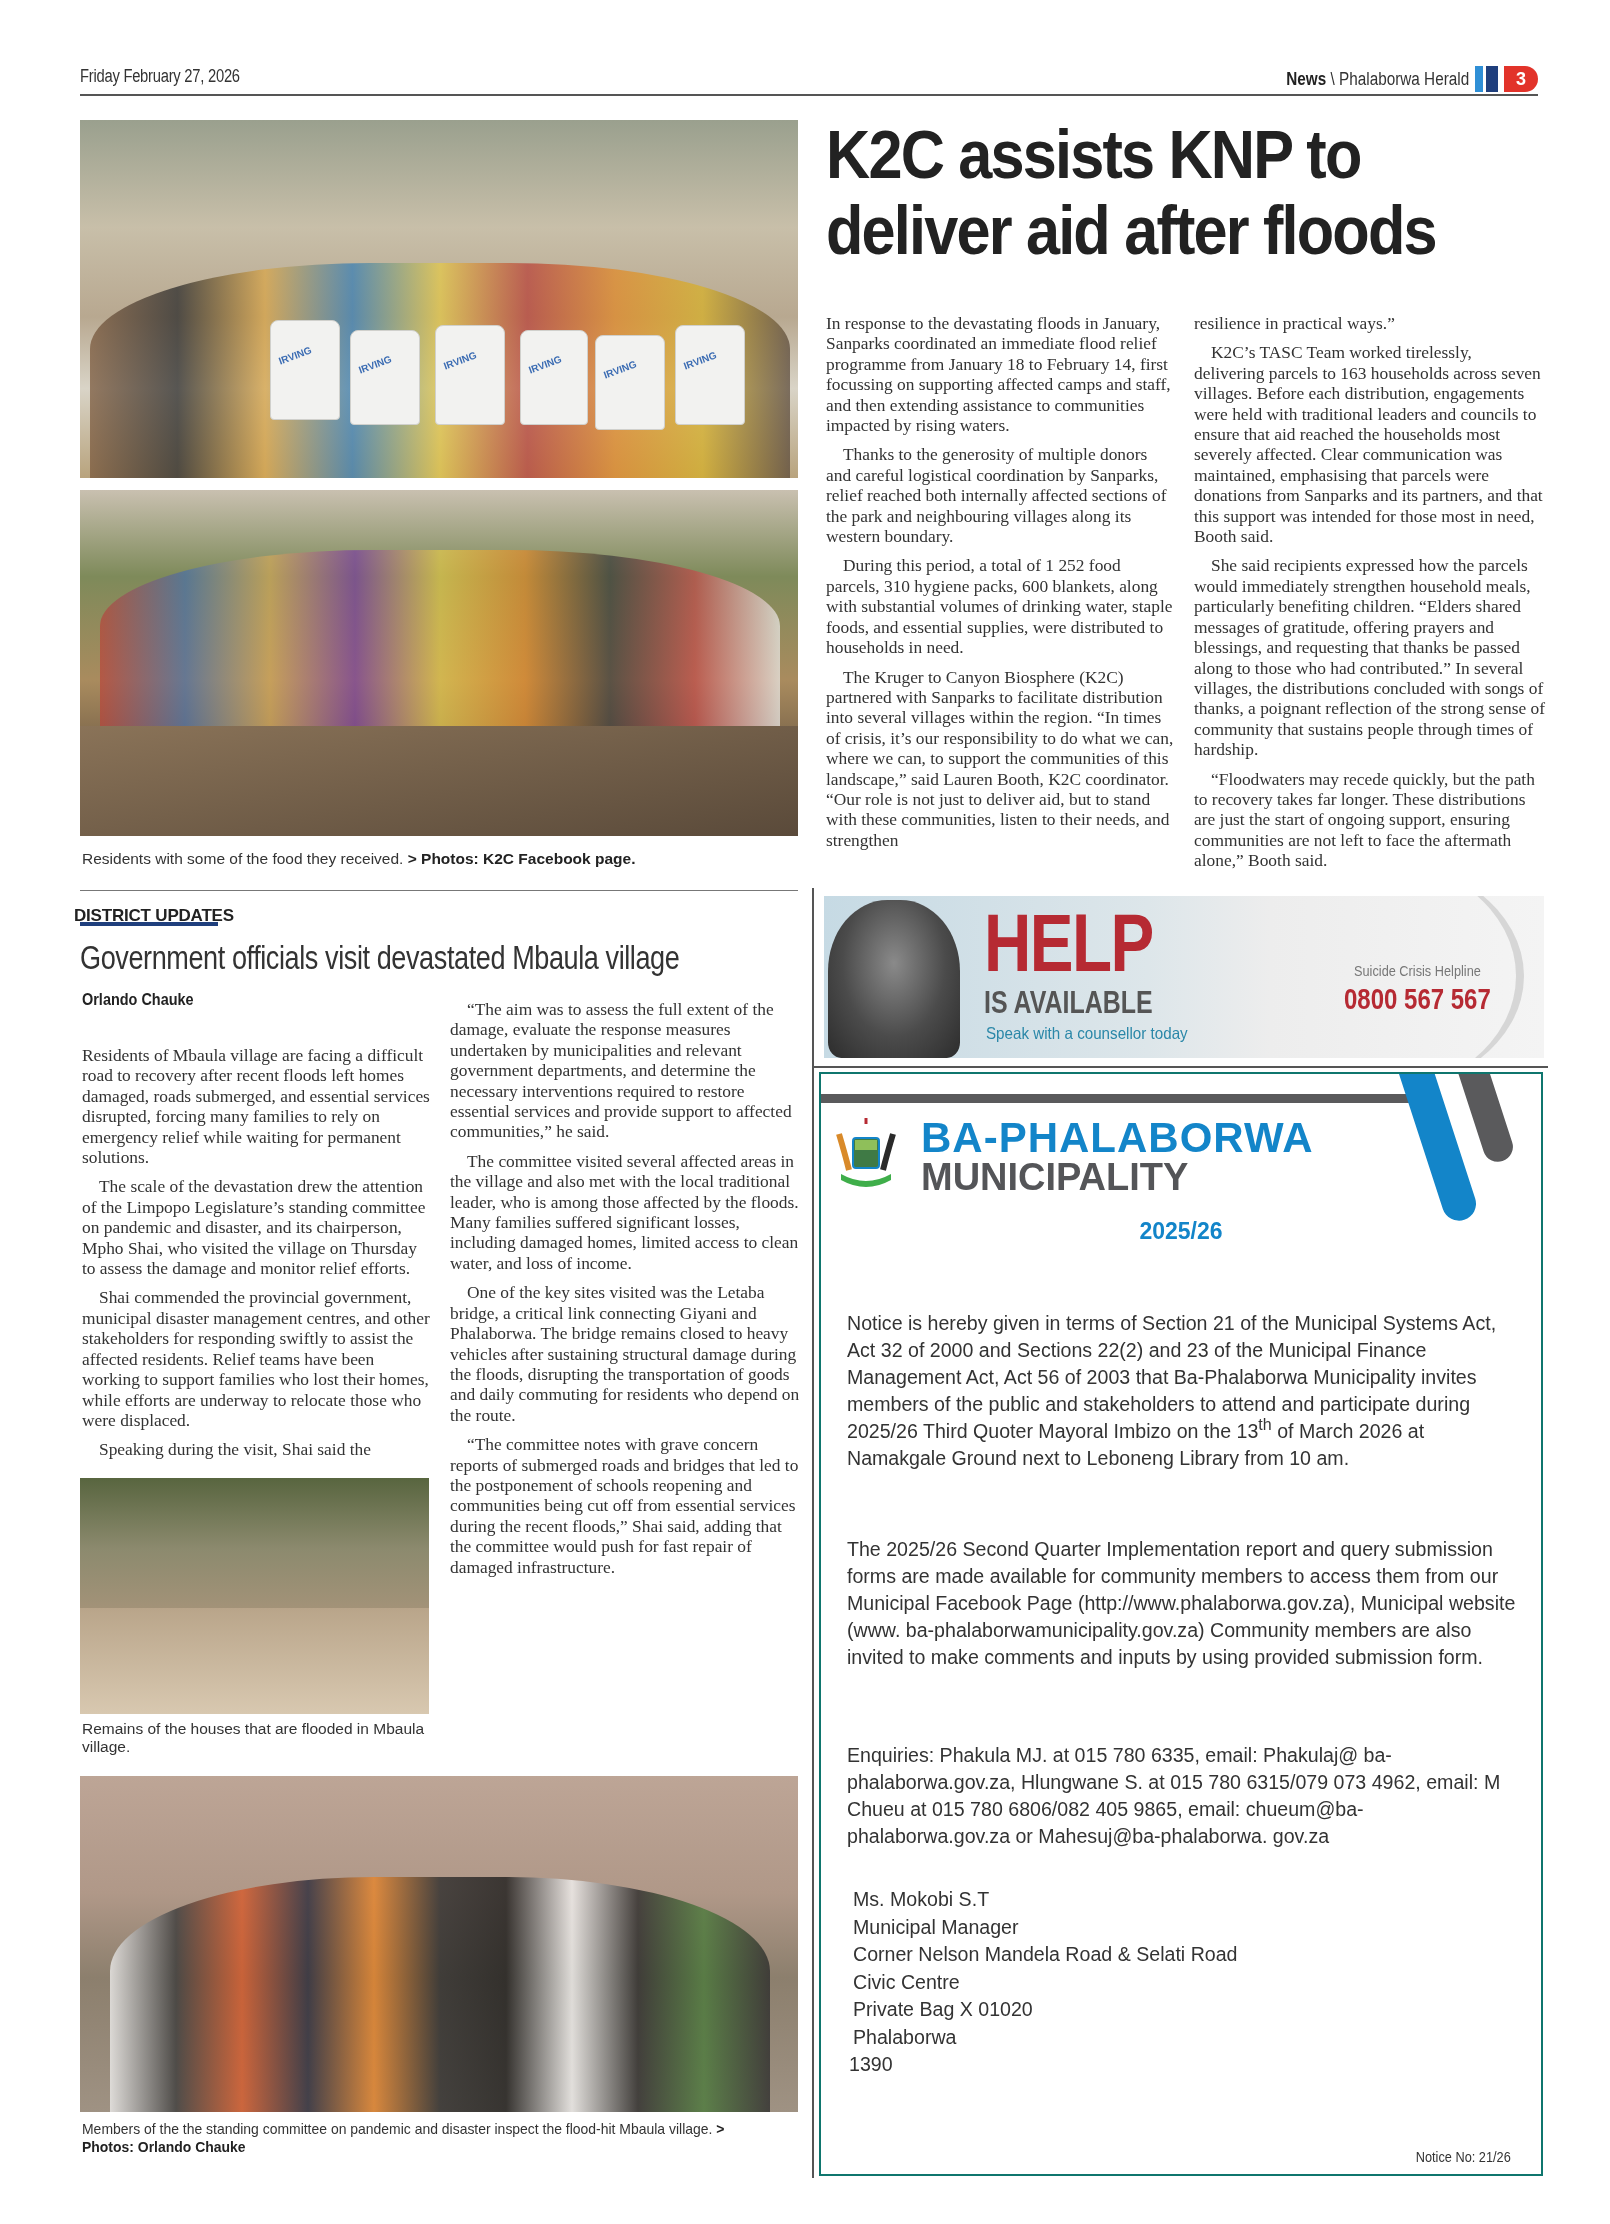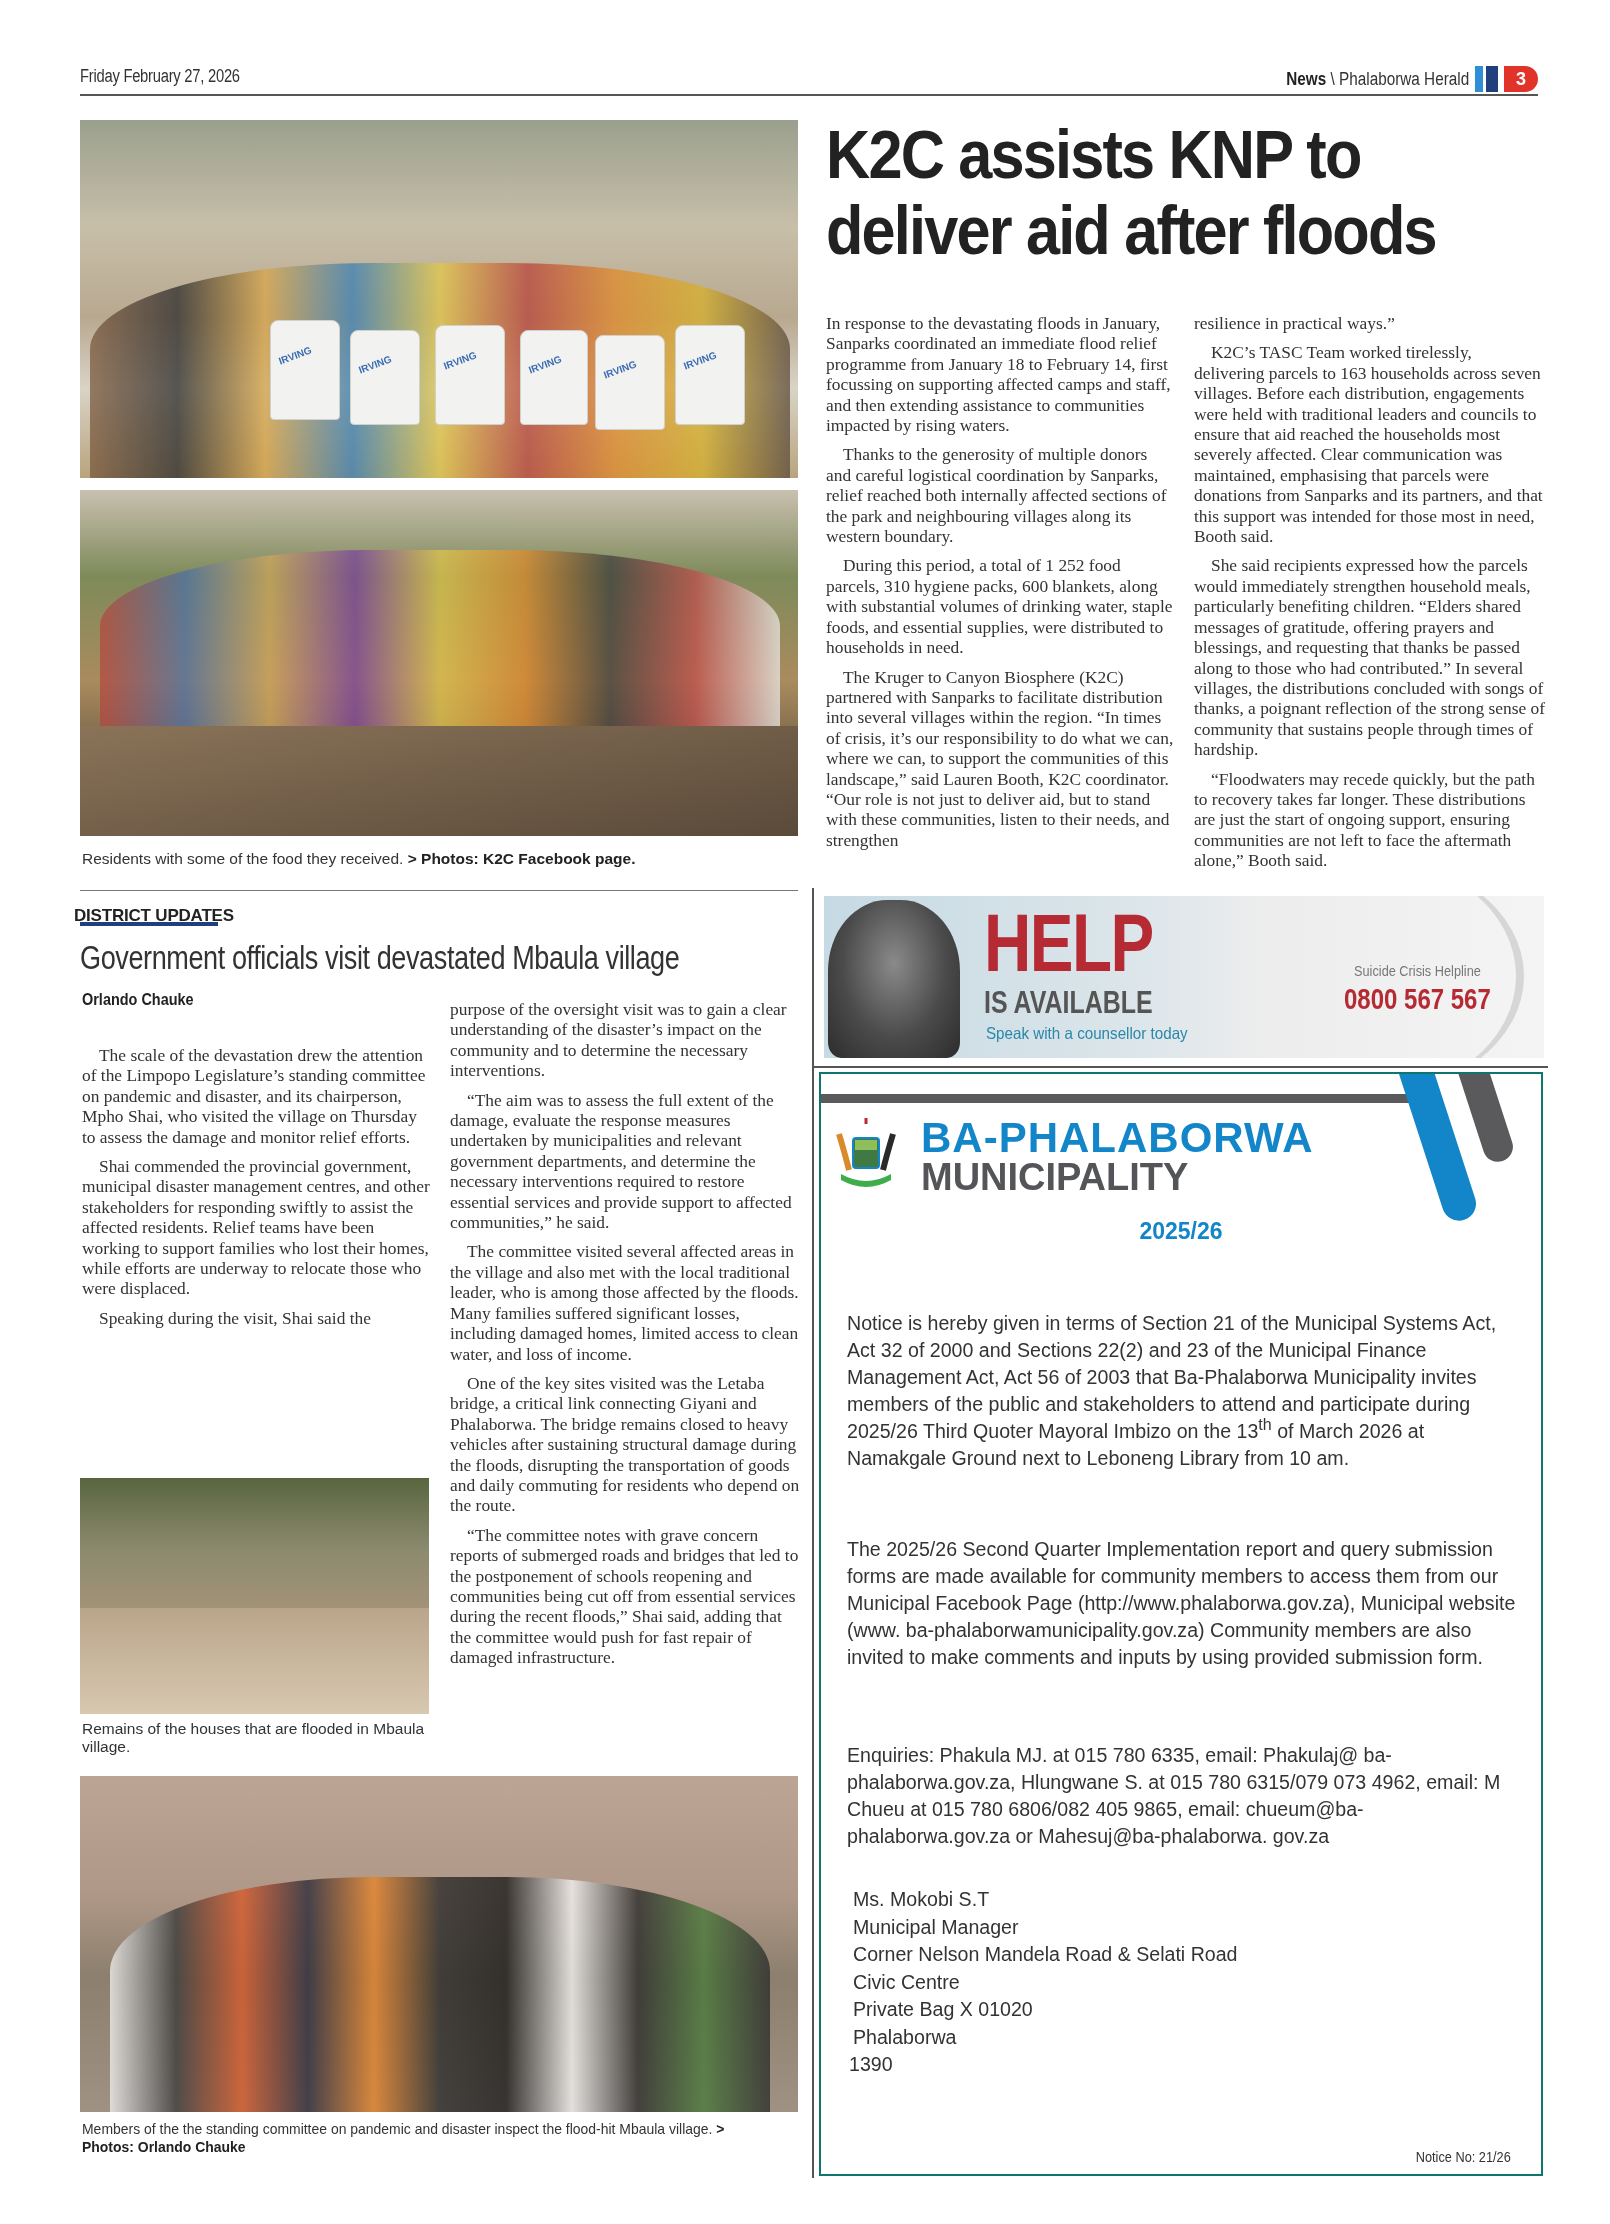"purpose of the oversight visit" p.noind { html: <p>purpose of the oversight visit was to gain a clear understanding of the disaster’s impact on the community and to determine the necessary interventions.</p> -> none }
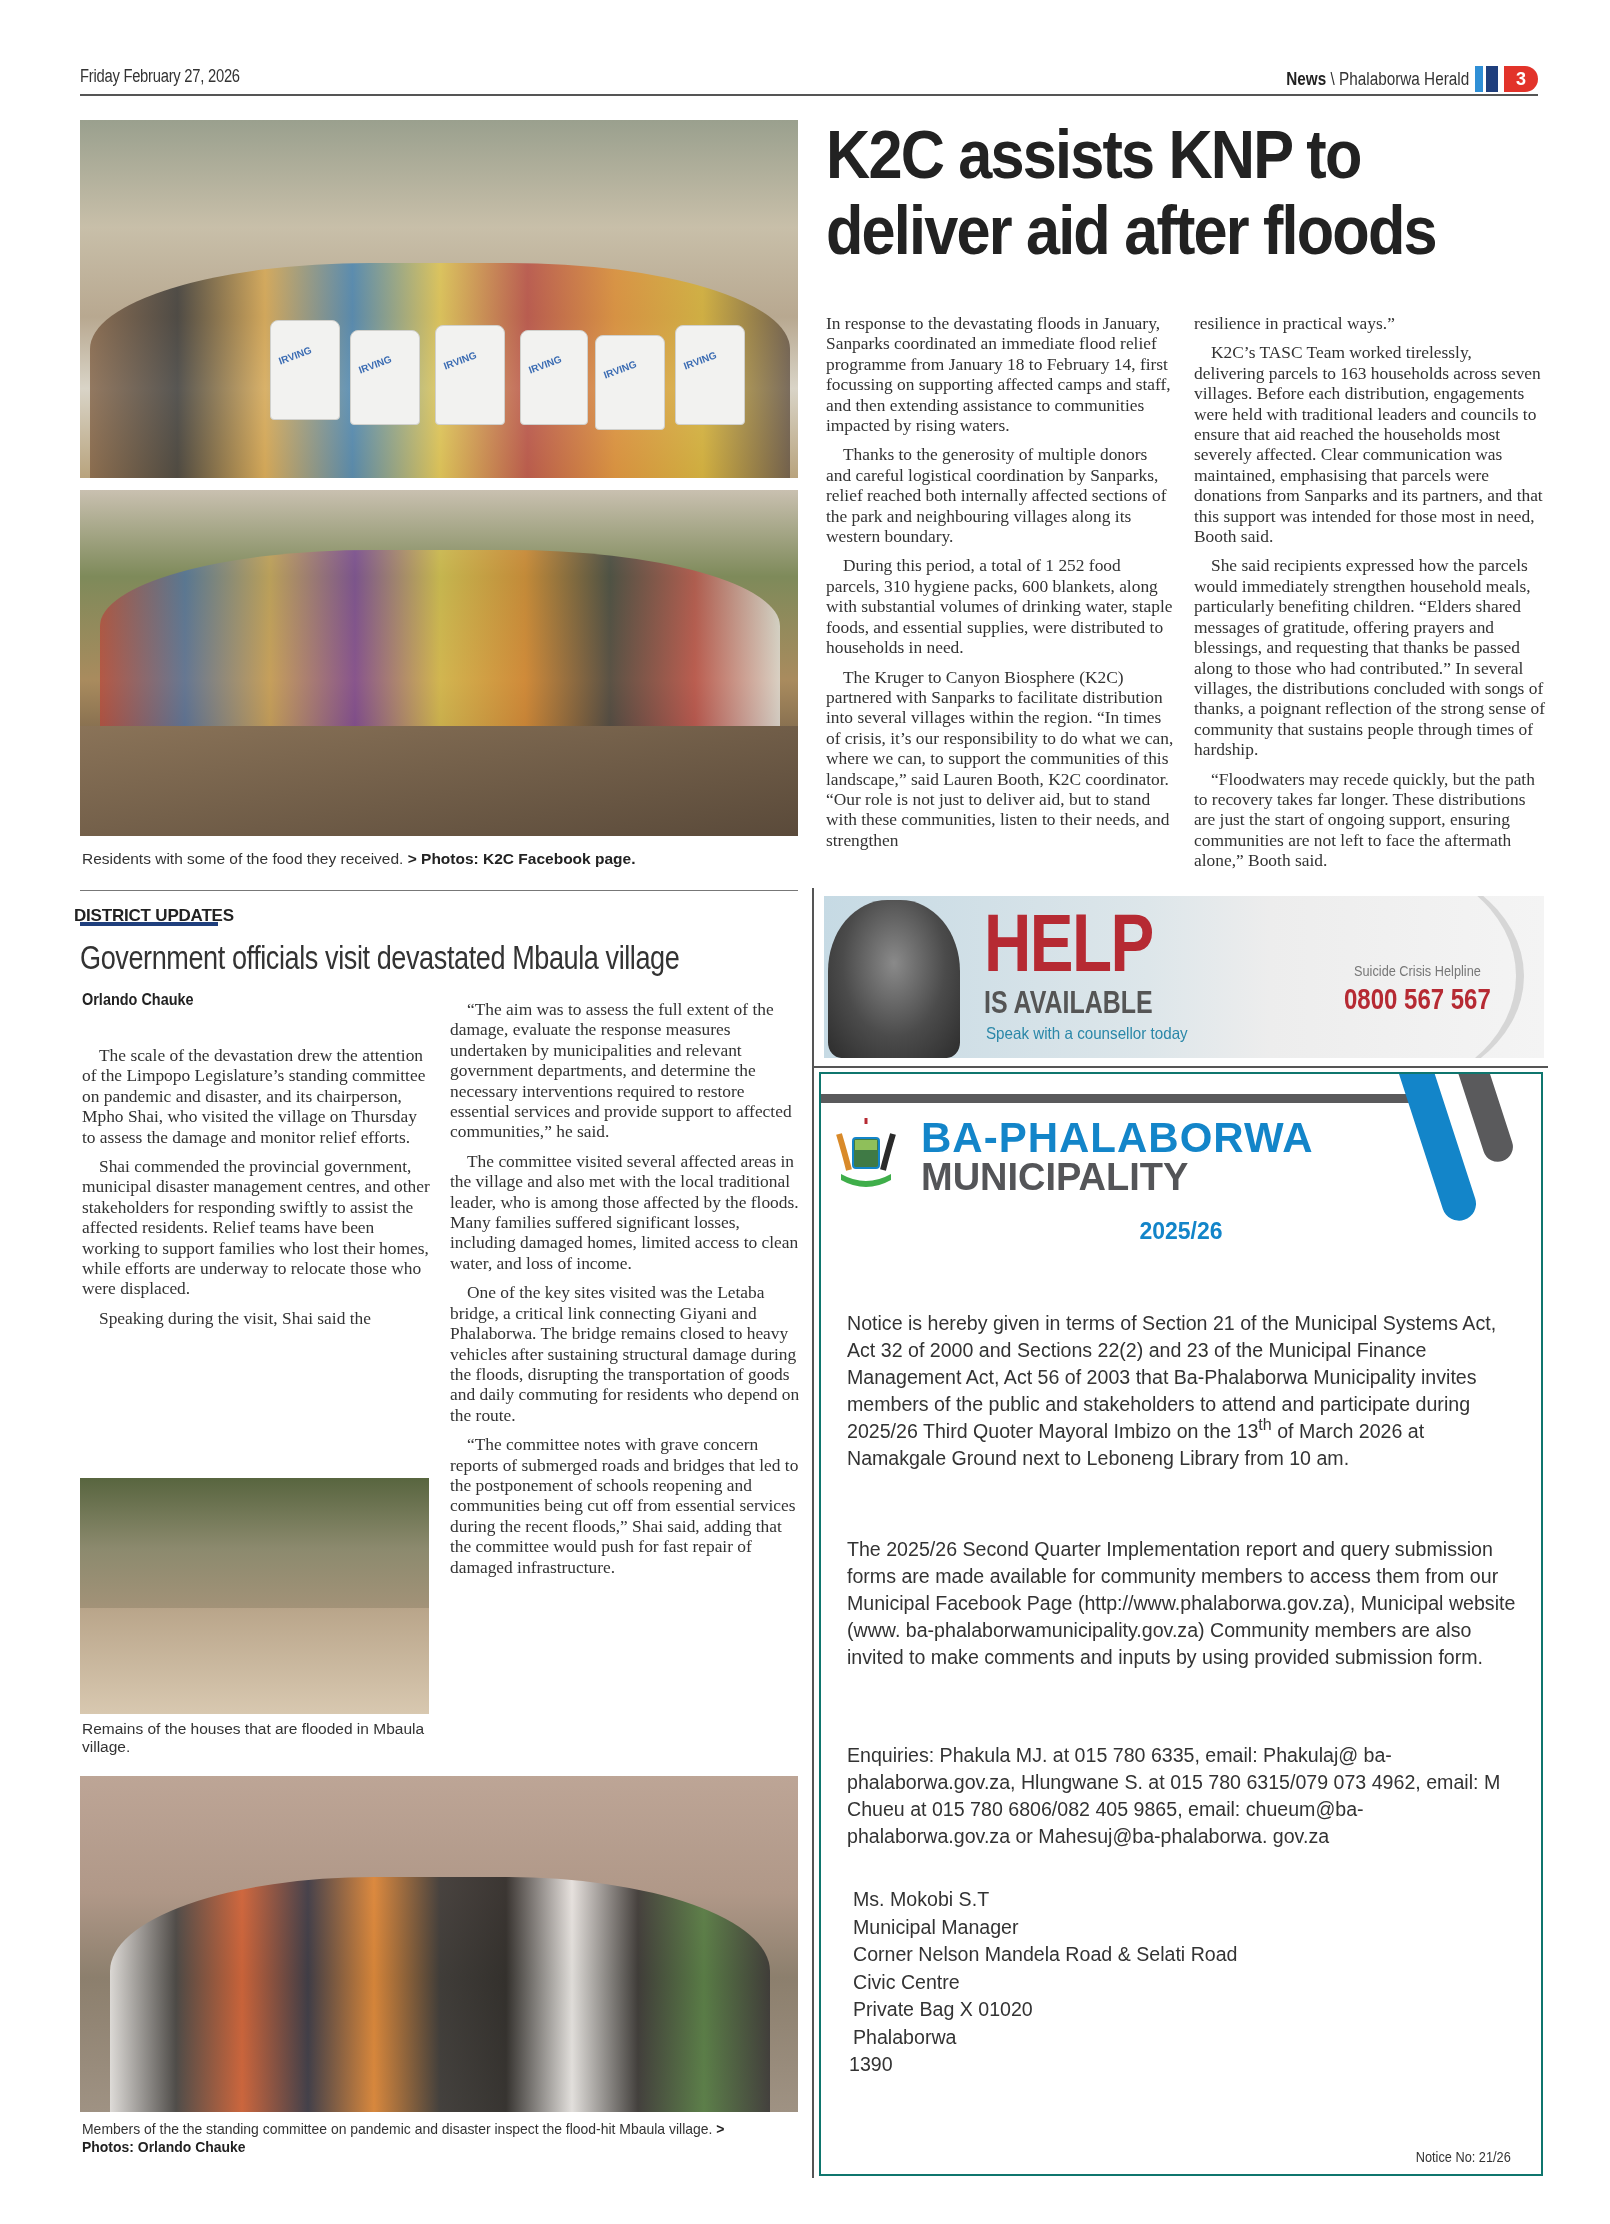"Residents of Mbaula village are" p.noind { html: none -> <p>Residents of Mbaula village are facing a difficult road to recovery after recent floods left homes damaged, roads submerged, and essential services disrupted, forcing many families to rely on emergency relief while waiting for permanent solutions.</p> }
